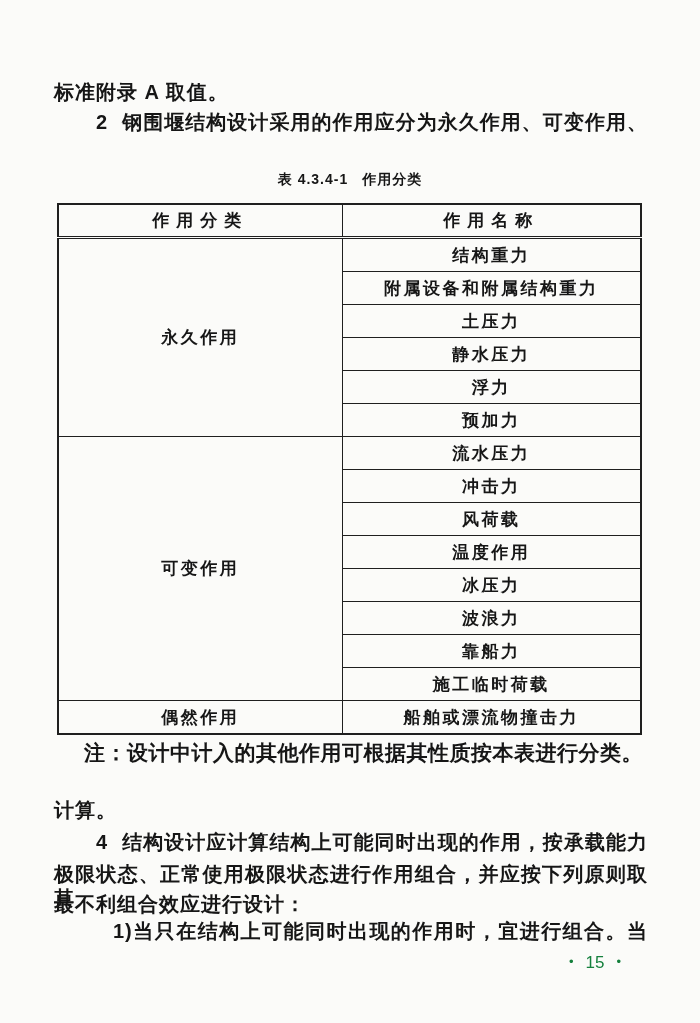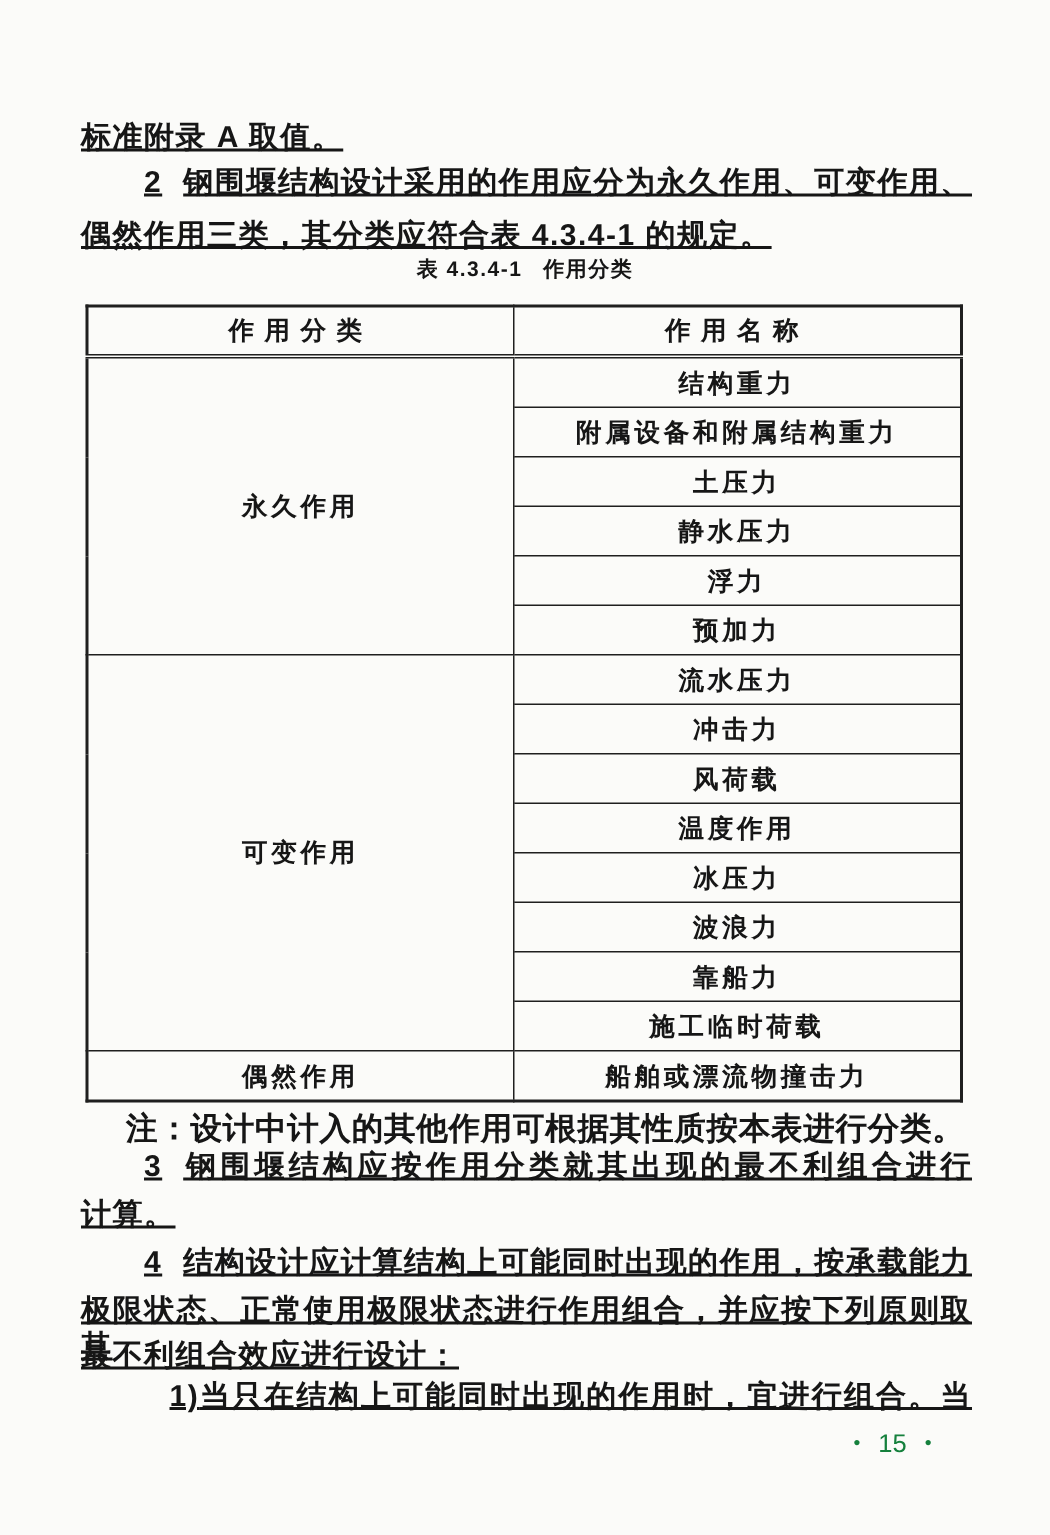"标准附录 A 取值。" .line { text-decoration: underline -> none }
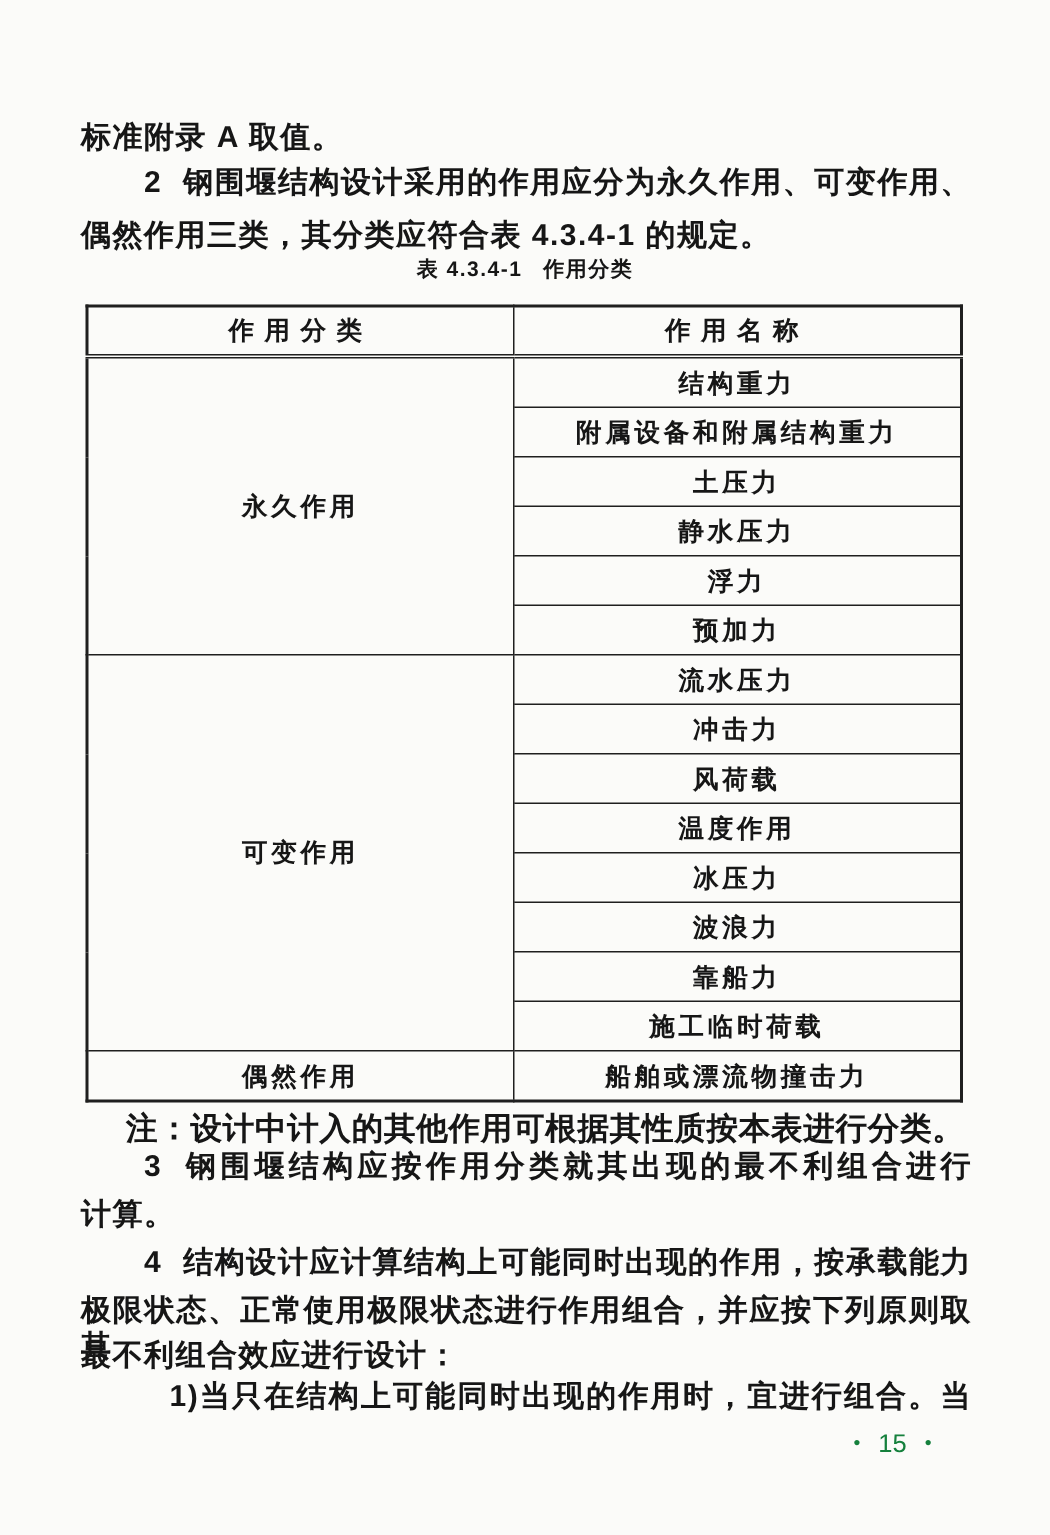"偶然作用三类，其分类应符合表 4.3.4-1 的规定。" div.line { html: <div>偶然作用三类，其分类应符合表 4.3.4-1 的规定。</div> -> none }
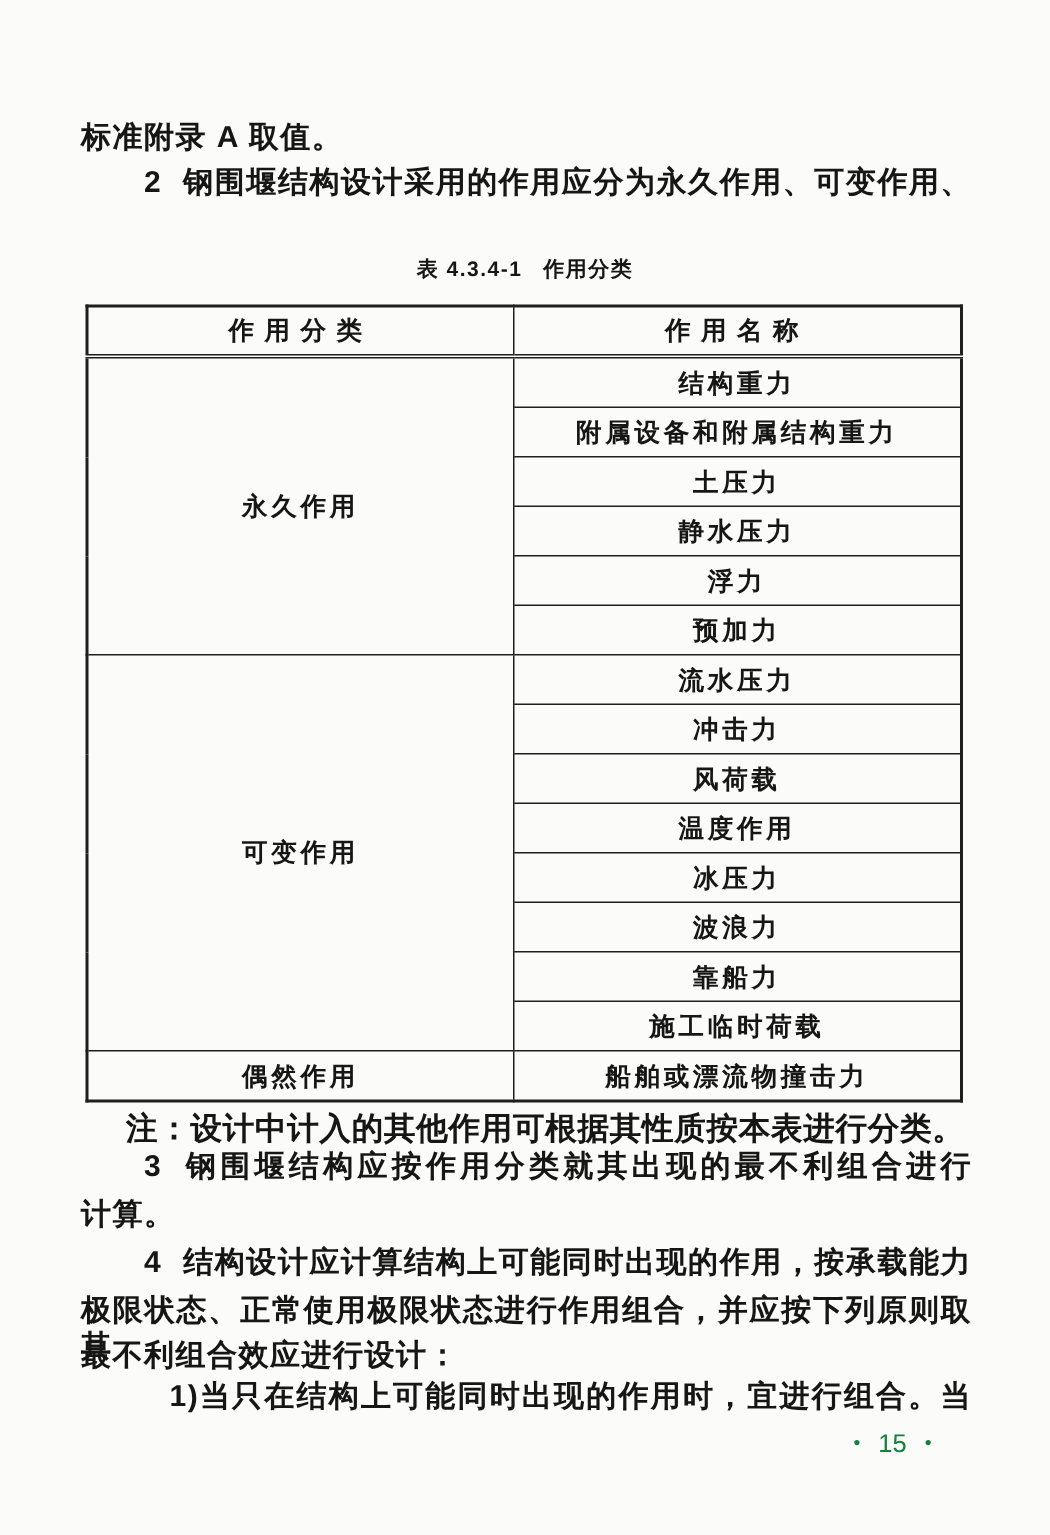"3 钢围堰结构应按作用分类就其出现的最不利组合进行" div.line { html: <div><span>3</span><span>钢围堰结构应按作用分类就其出现的最不利组合进行</span></div> -> none }
